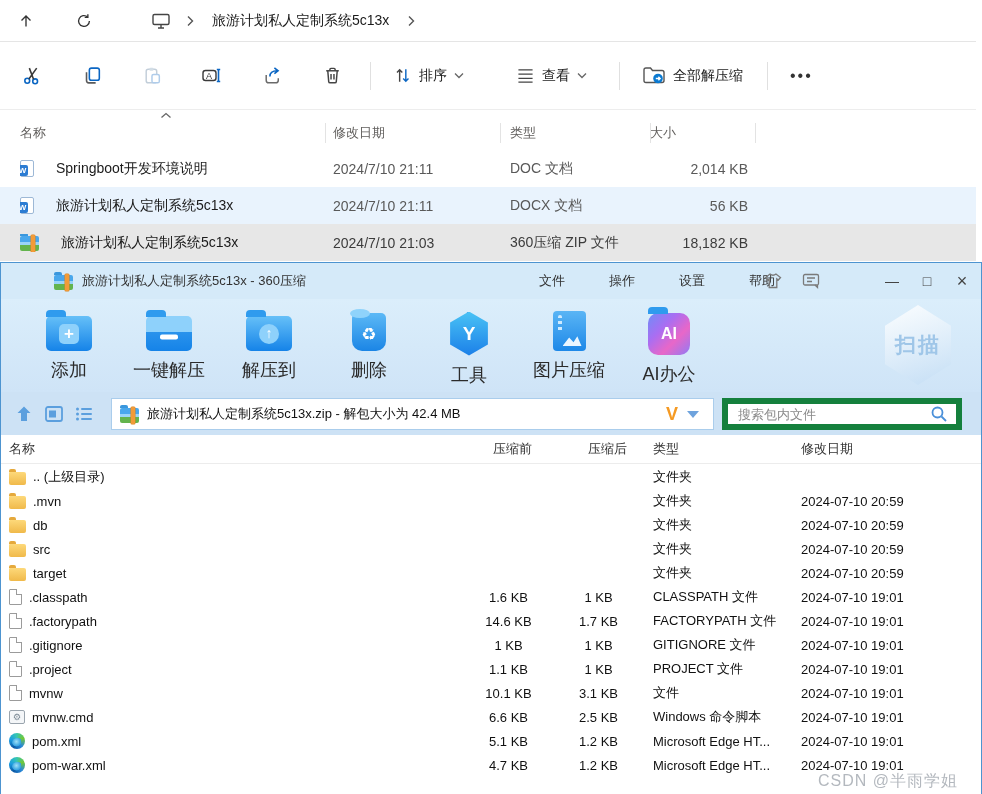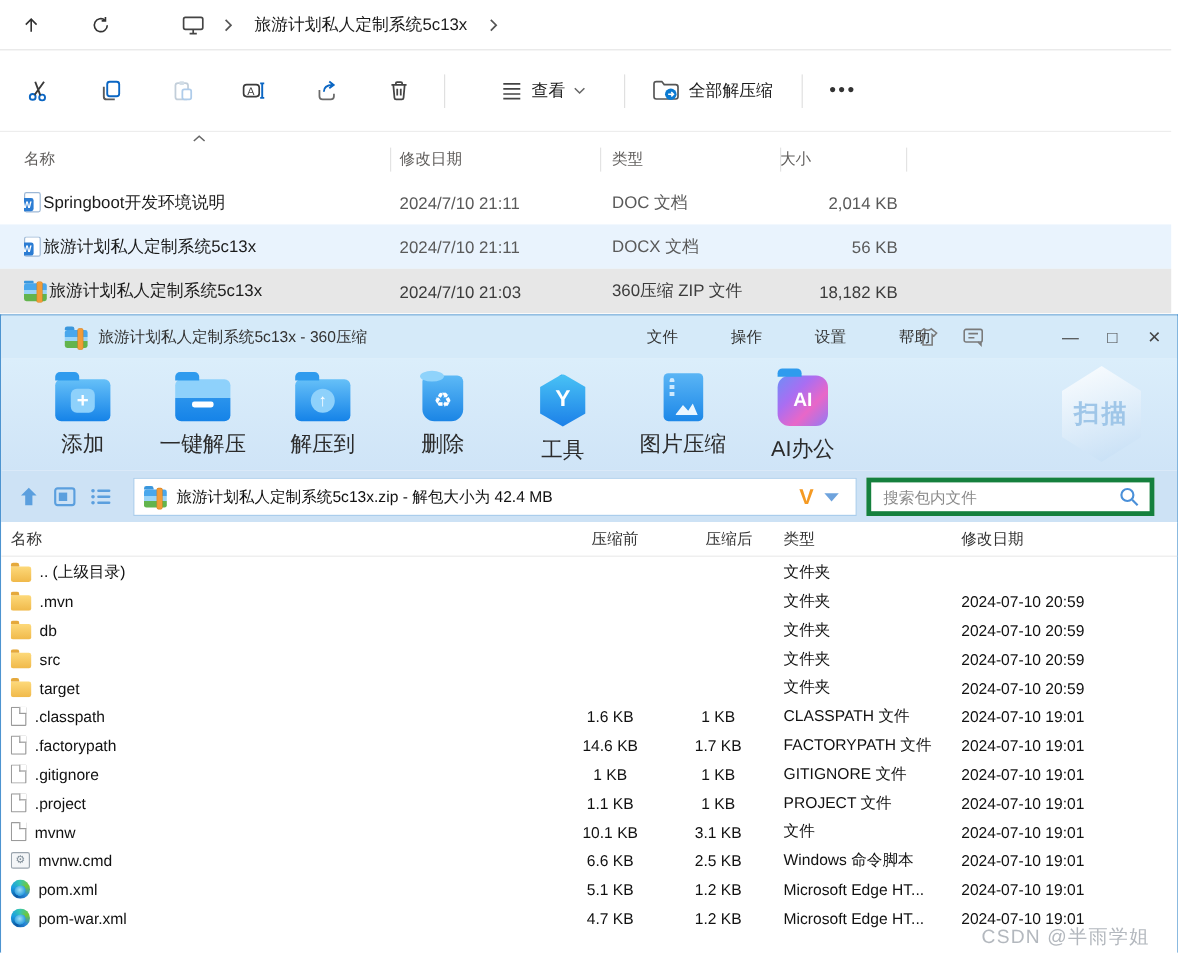"排序" div.cmd-group { html: none -> <div> <span> <svg> <path></path> <path></path> </svg> </span> <span>排序</span> <span> <svg> <path></path> </svg> </span> </div> }
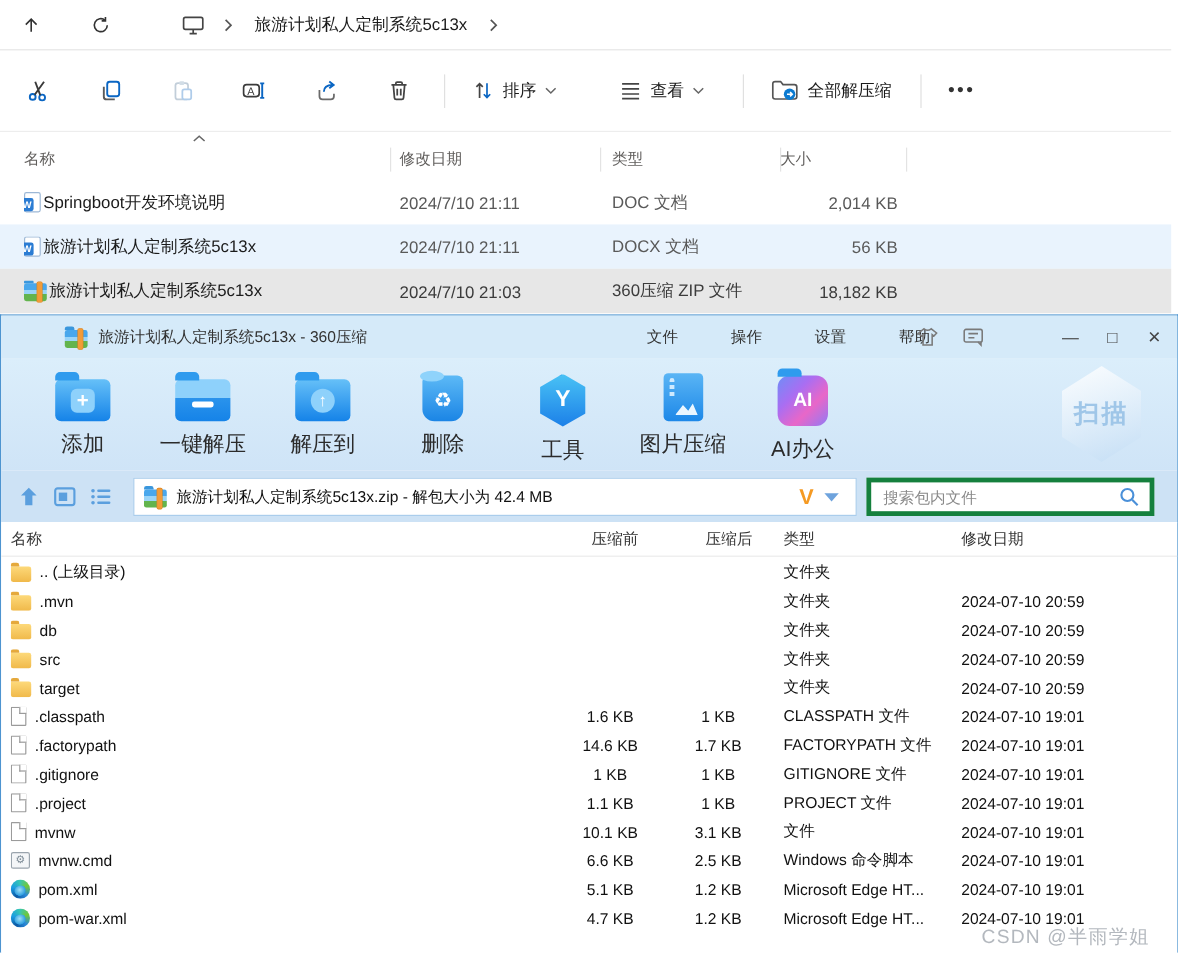"Springboot开发环境说明" .ex-row .c-name { gap: 2px -> 22px }
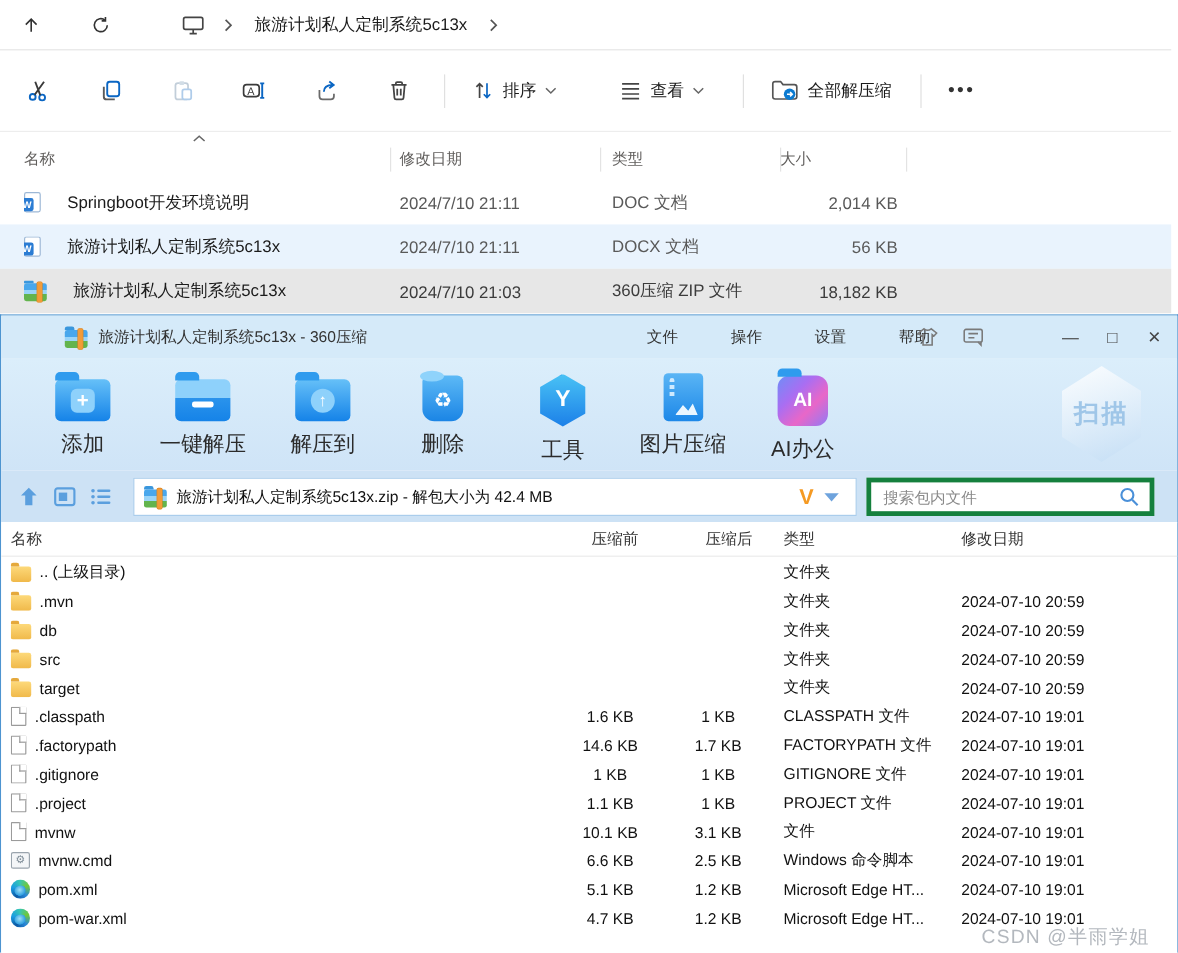"搜索包内文件" .search-box { border: 4px solid #15803d -> 6px solid #15803d }
